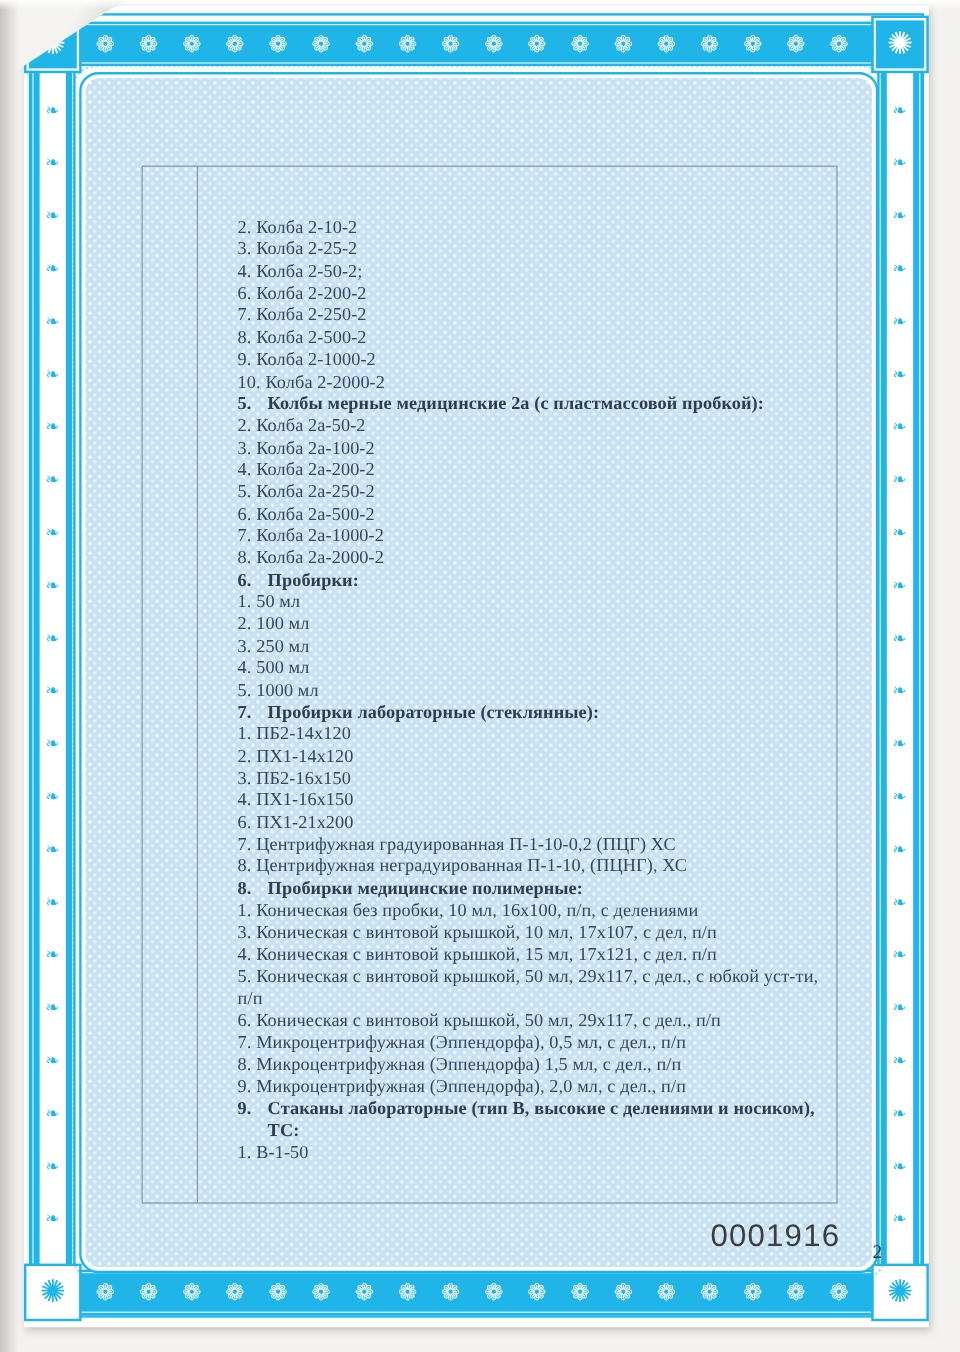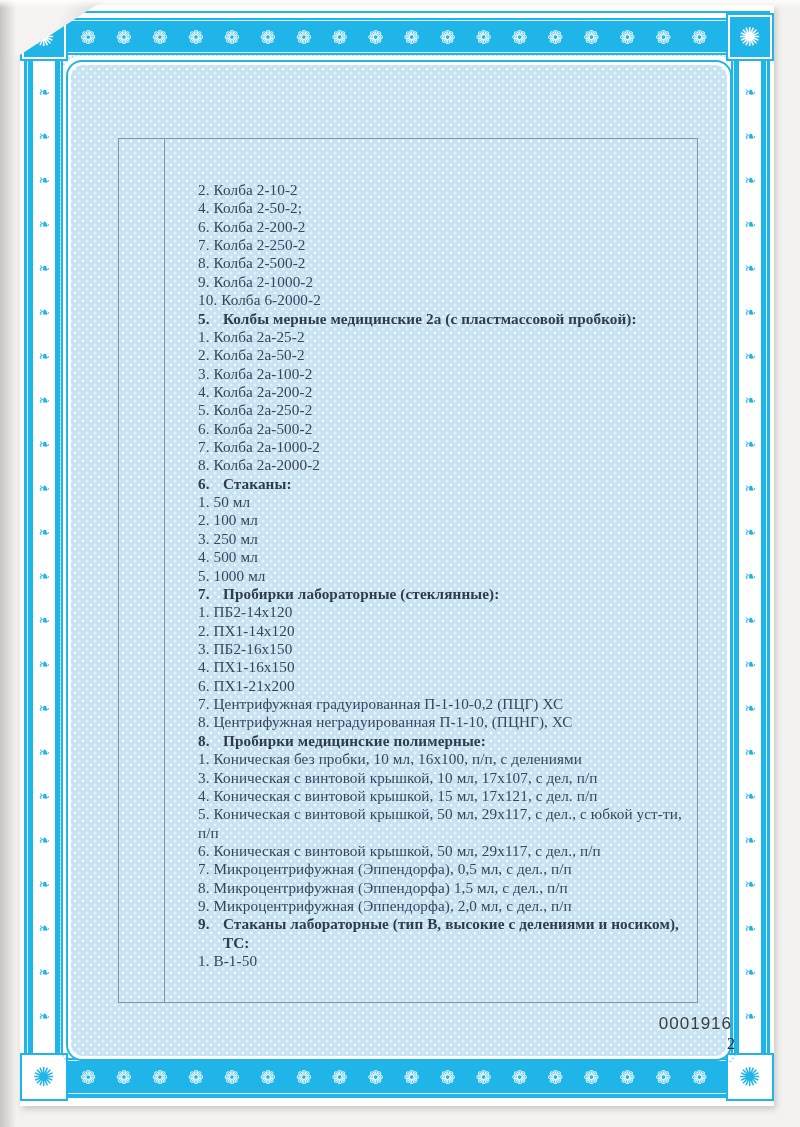"3. Колба 2-25-2" div.item { html: none -> <div>3. Колба 2-25-2</div> }
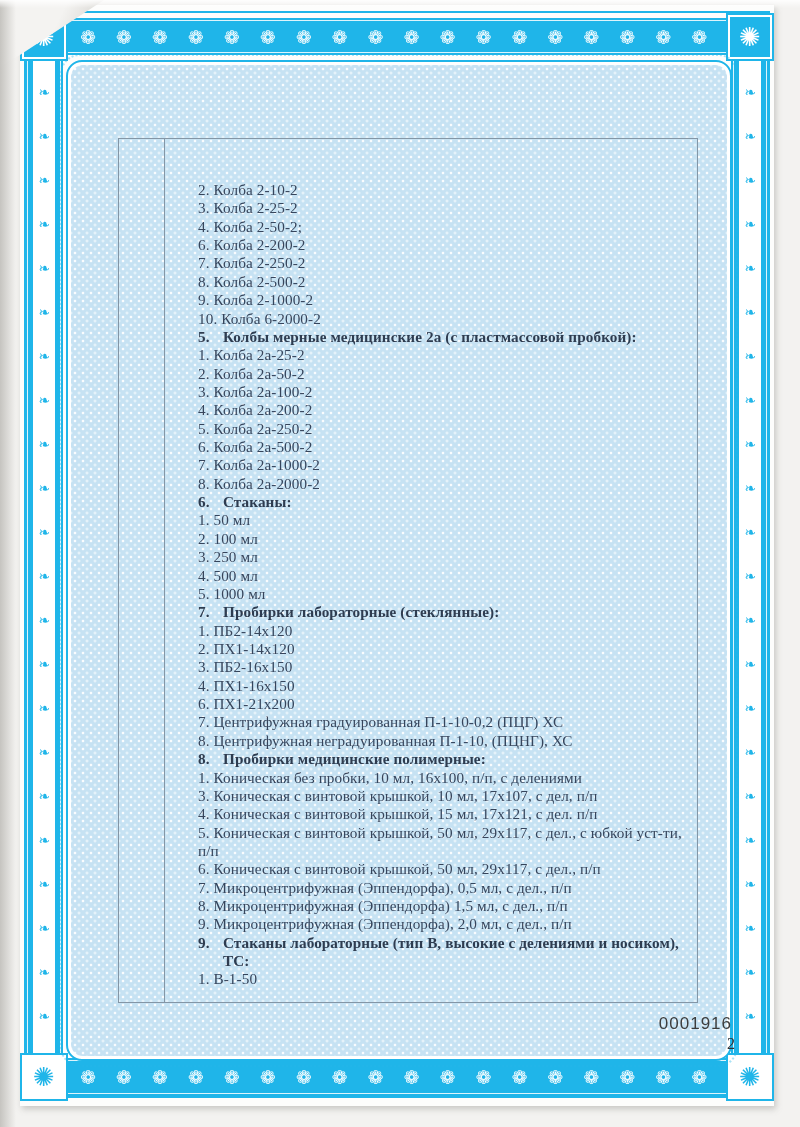"10. Колба 6-2000-2" div.item { text: 6-2000-2 -> 2-2000-2 }
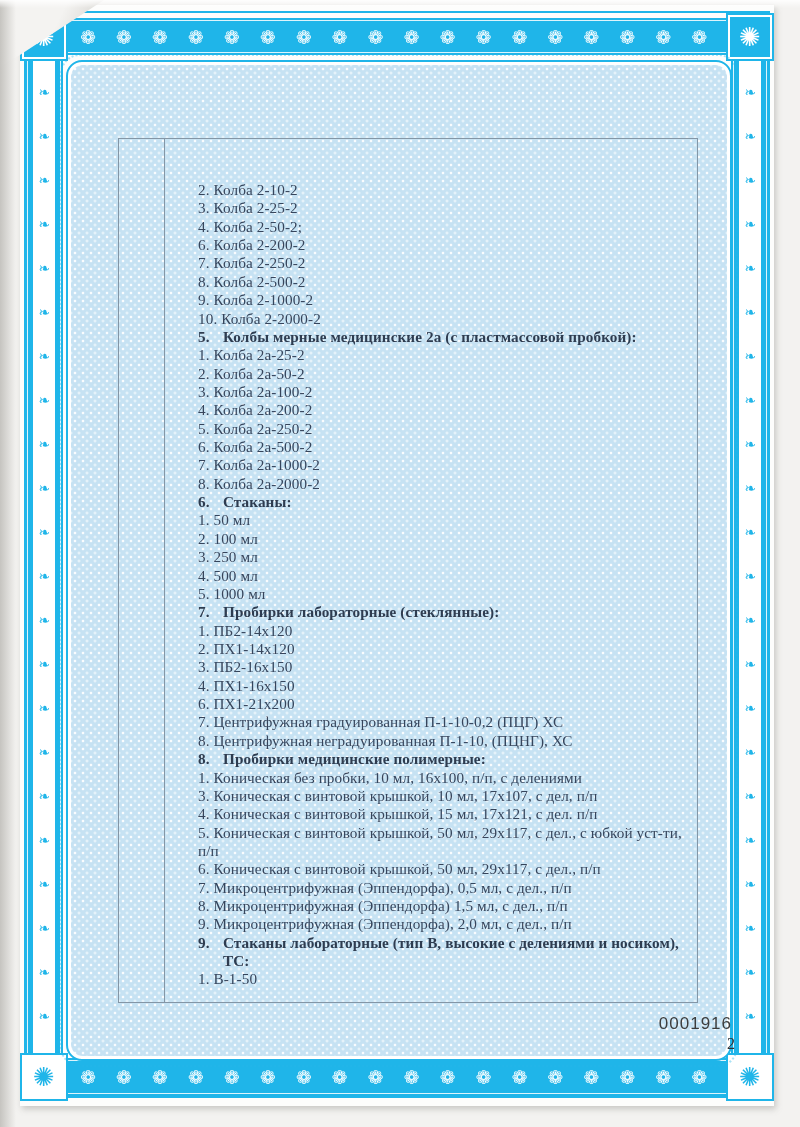"1. Колба 2а-25-2" div.item { html: <div>1. Колба 2а-25-2</div> -> none }
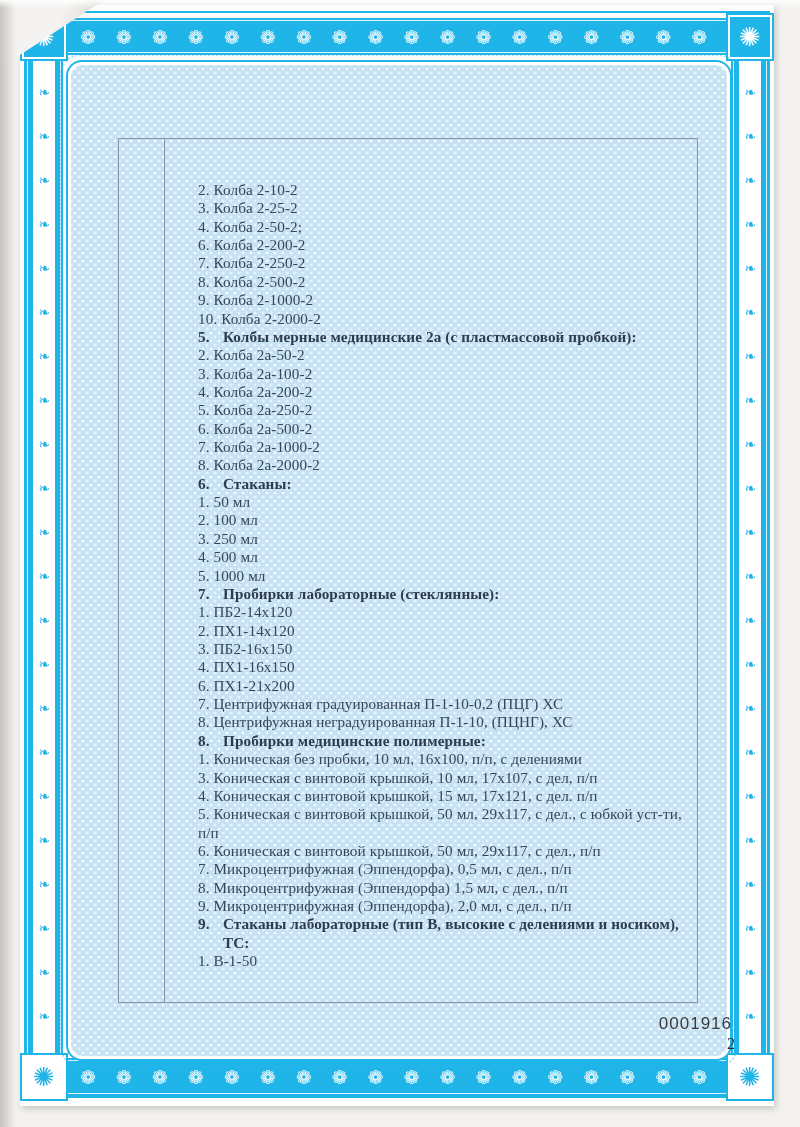"Стаканы:" span.sec-title { text: Стаканы -> Пробирки }
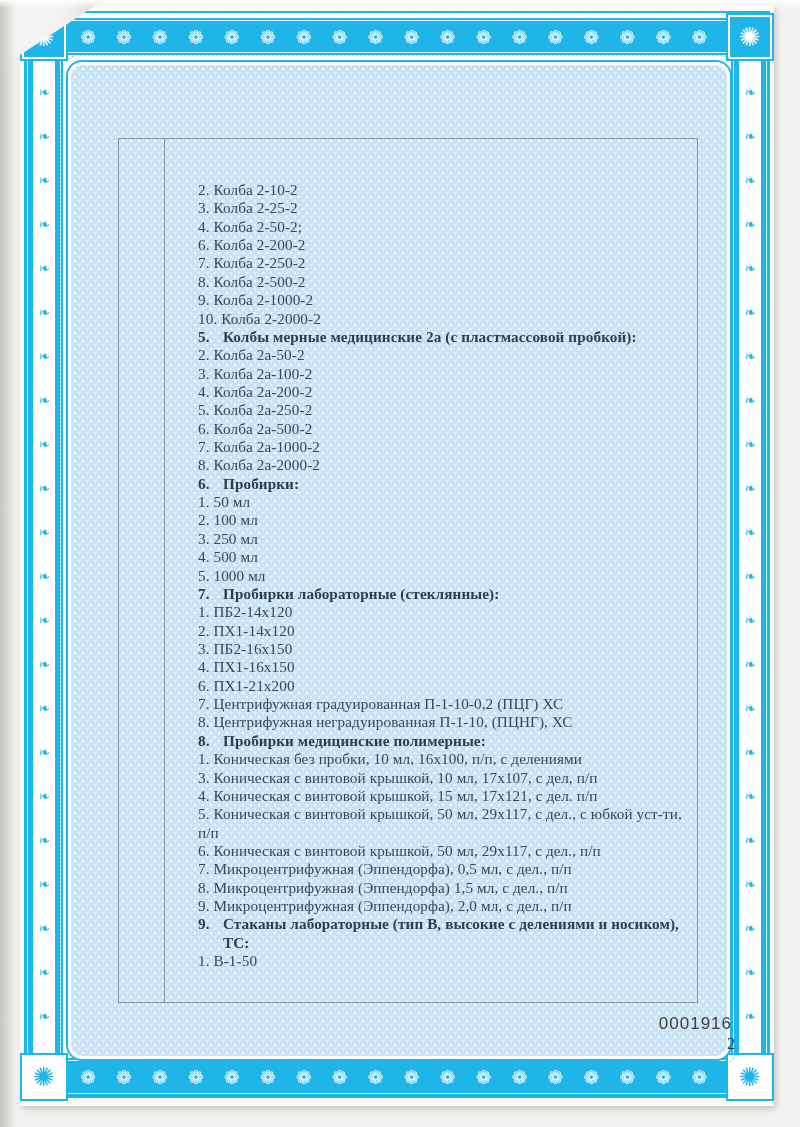"0001916" .serial { font-size: 17px -> 26px; text-align: right -> left }
